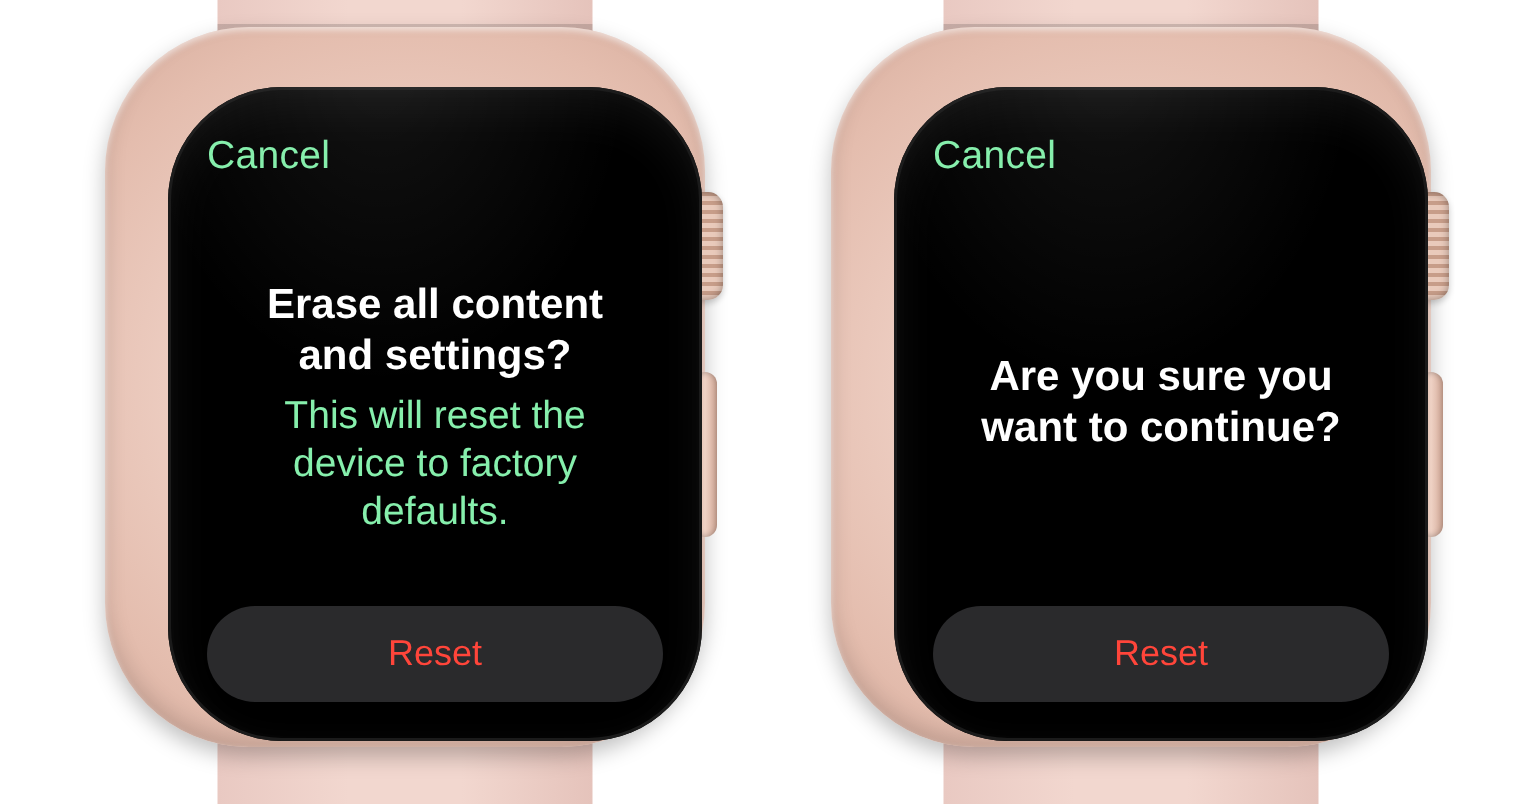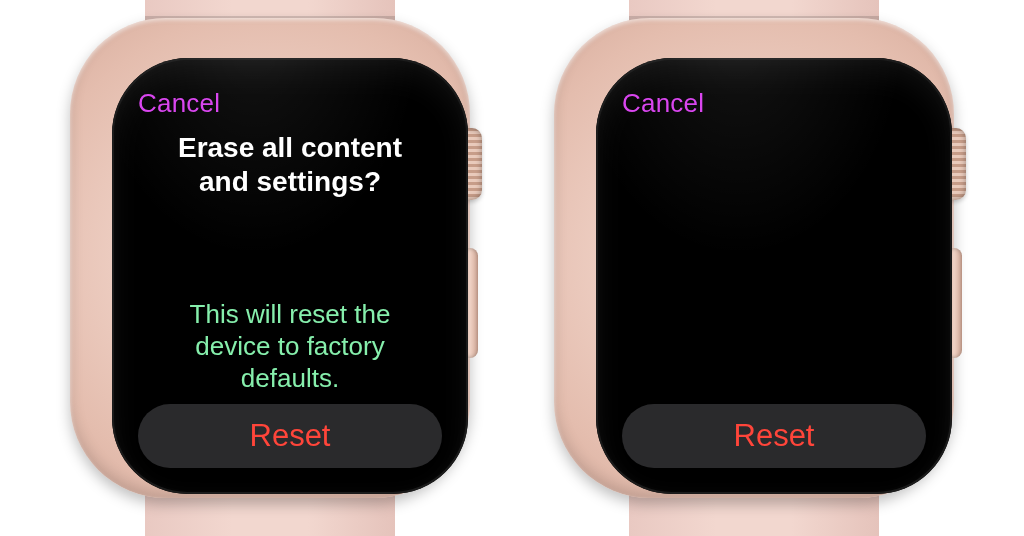"Cancel" .cancel { color: #d946ef -> #86efac; margin-bottom: 10px -> 26px }
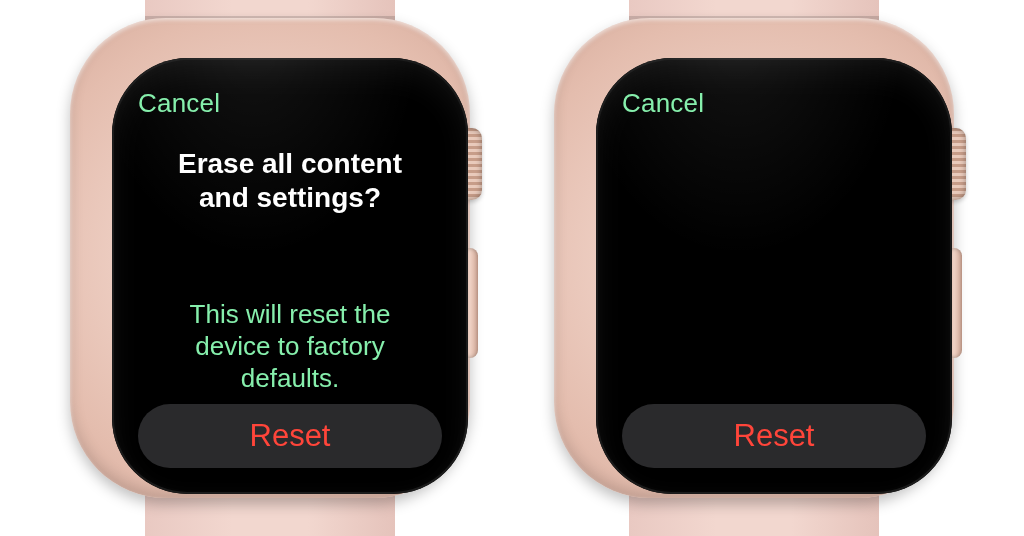"Erase all content" .msg { justify-content: space-between -> center }
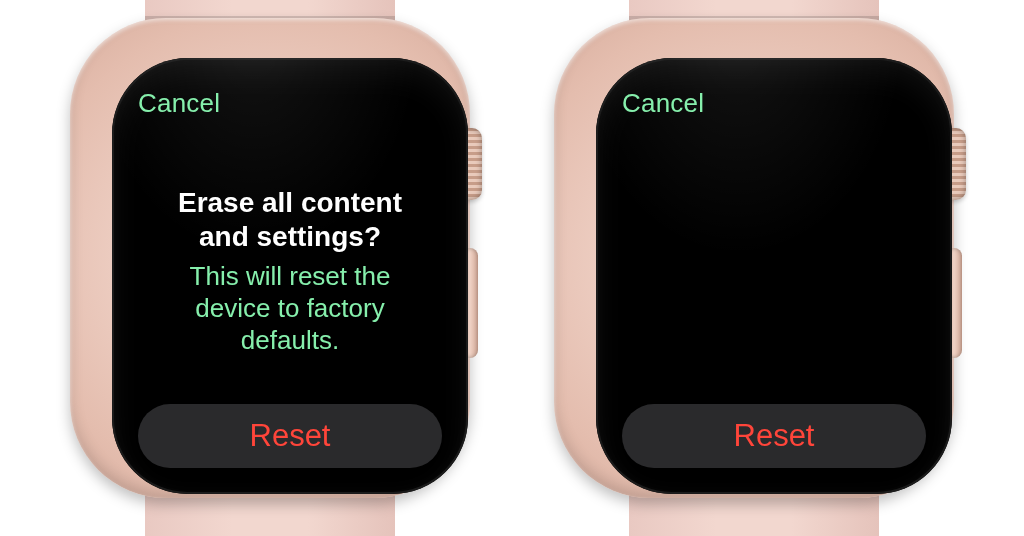"Are you sure you" div.title { html: none -> <div>Are you sure you want to continue?</div> }
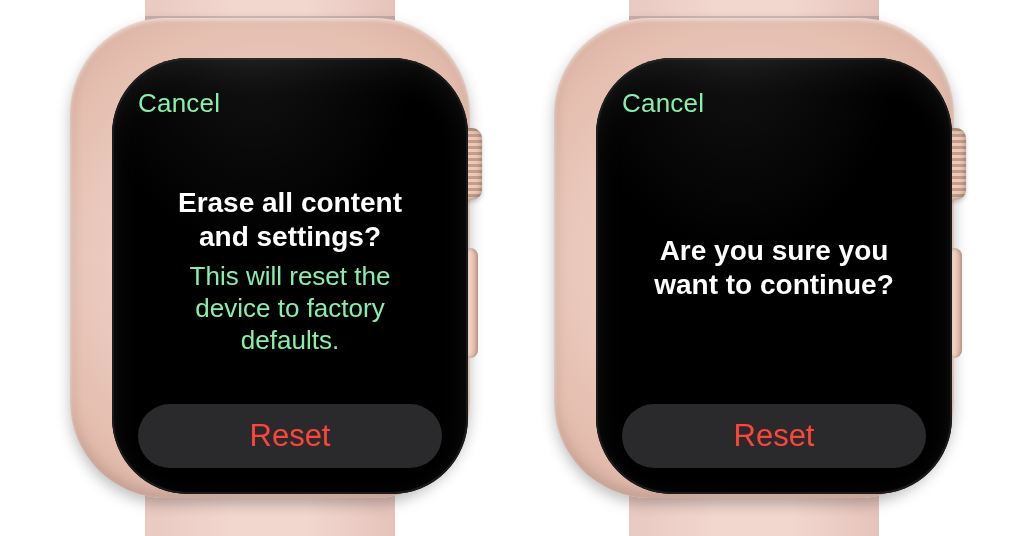"Reset" .reset-label { font-size: 31px -> 24px }
